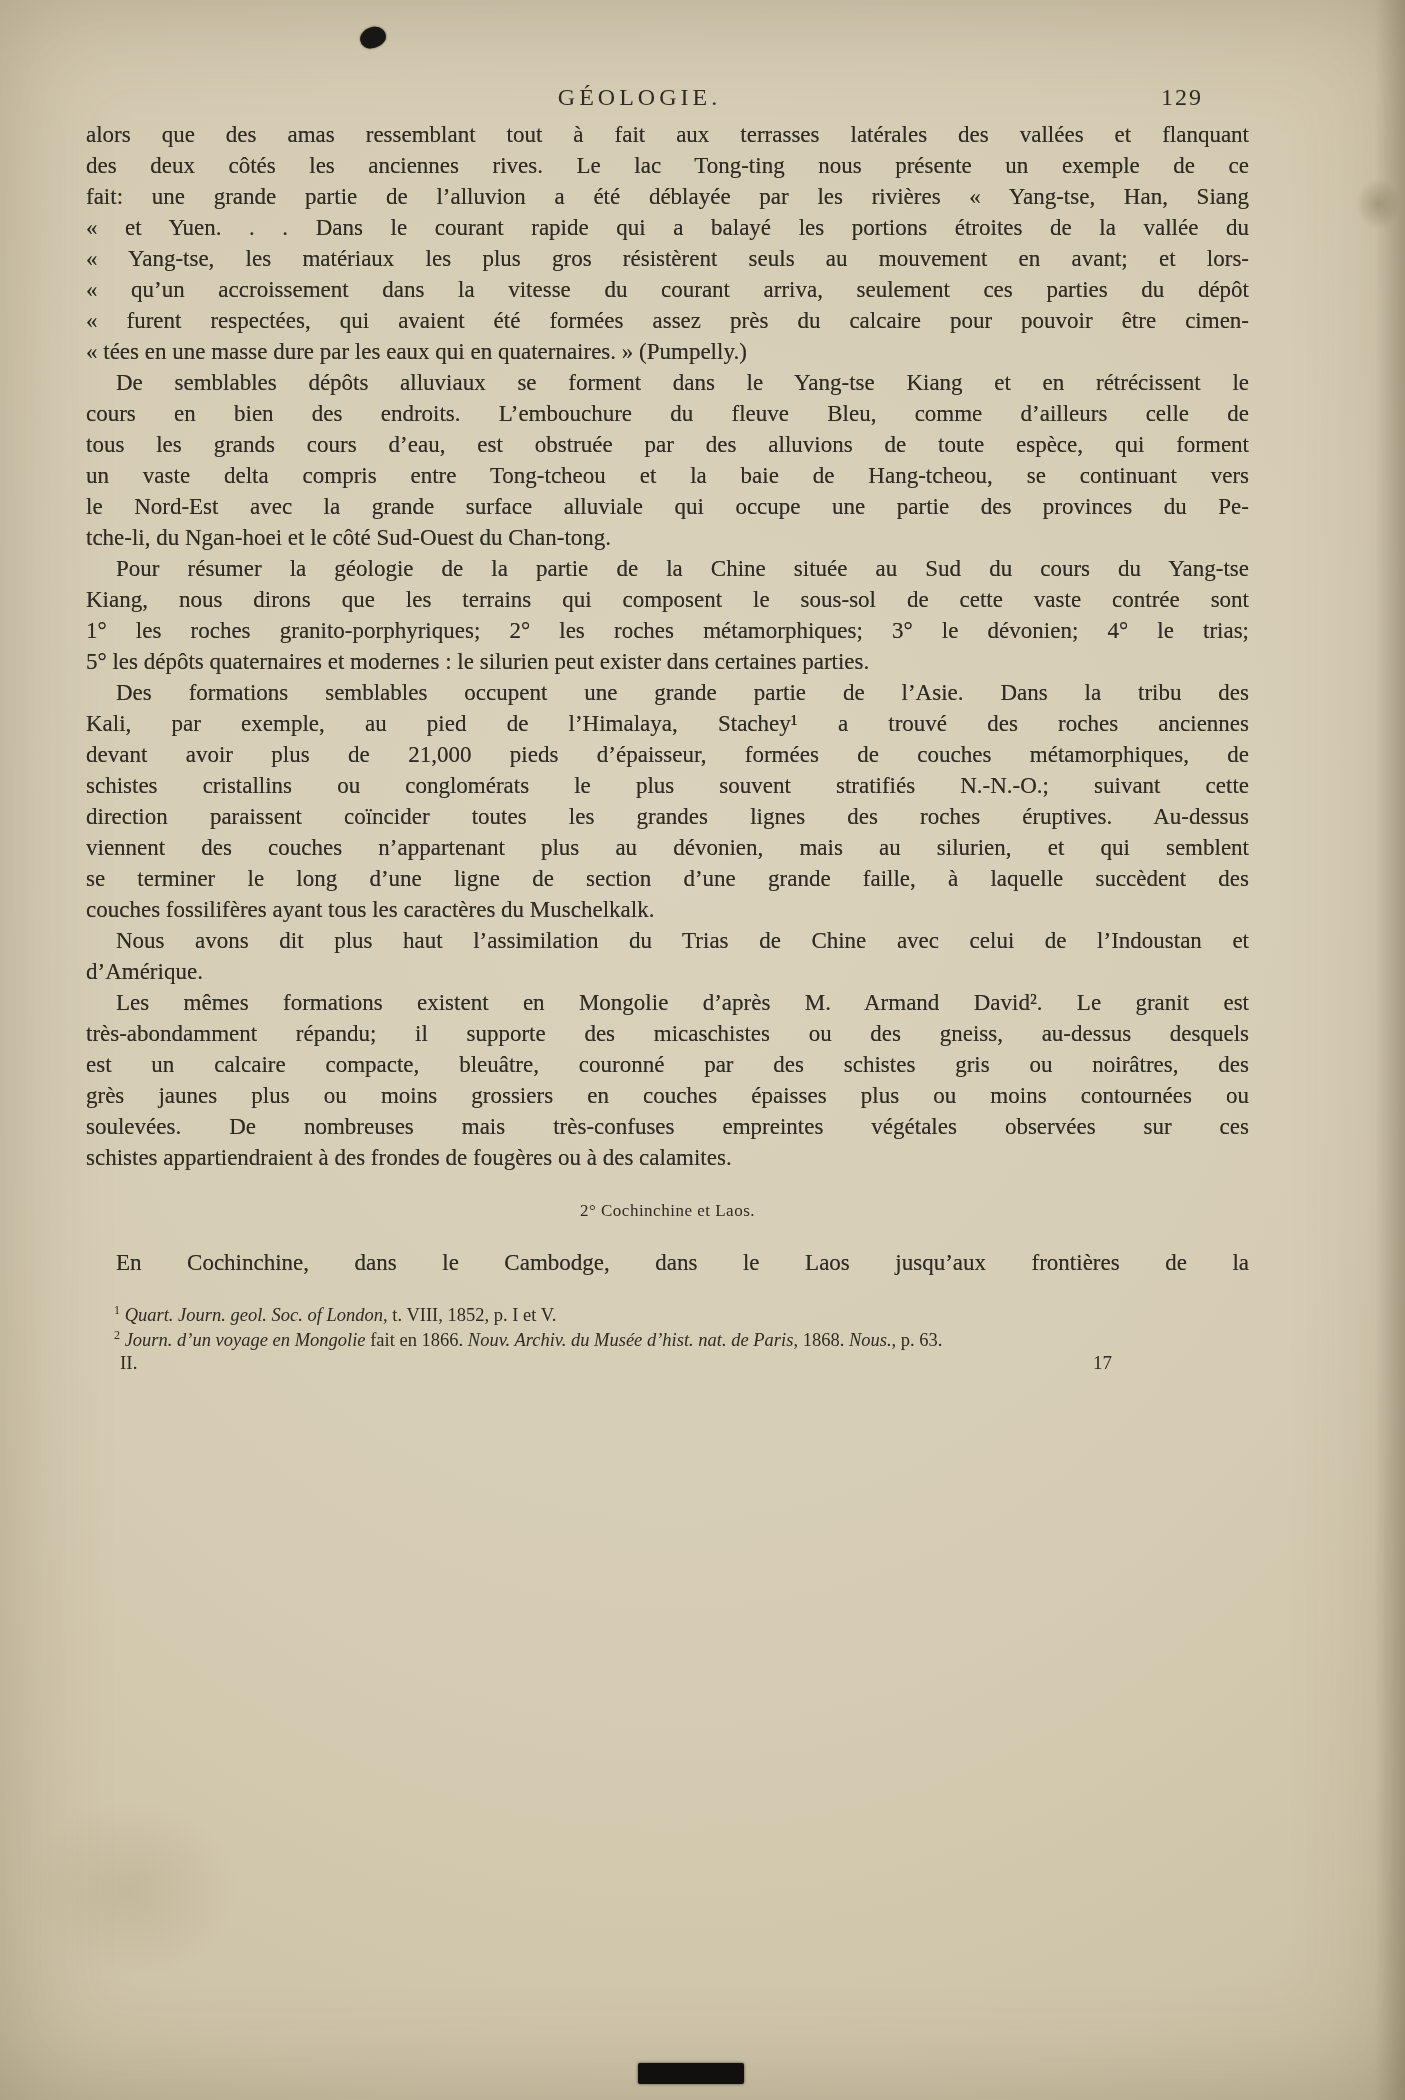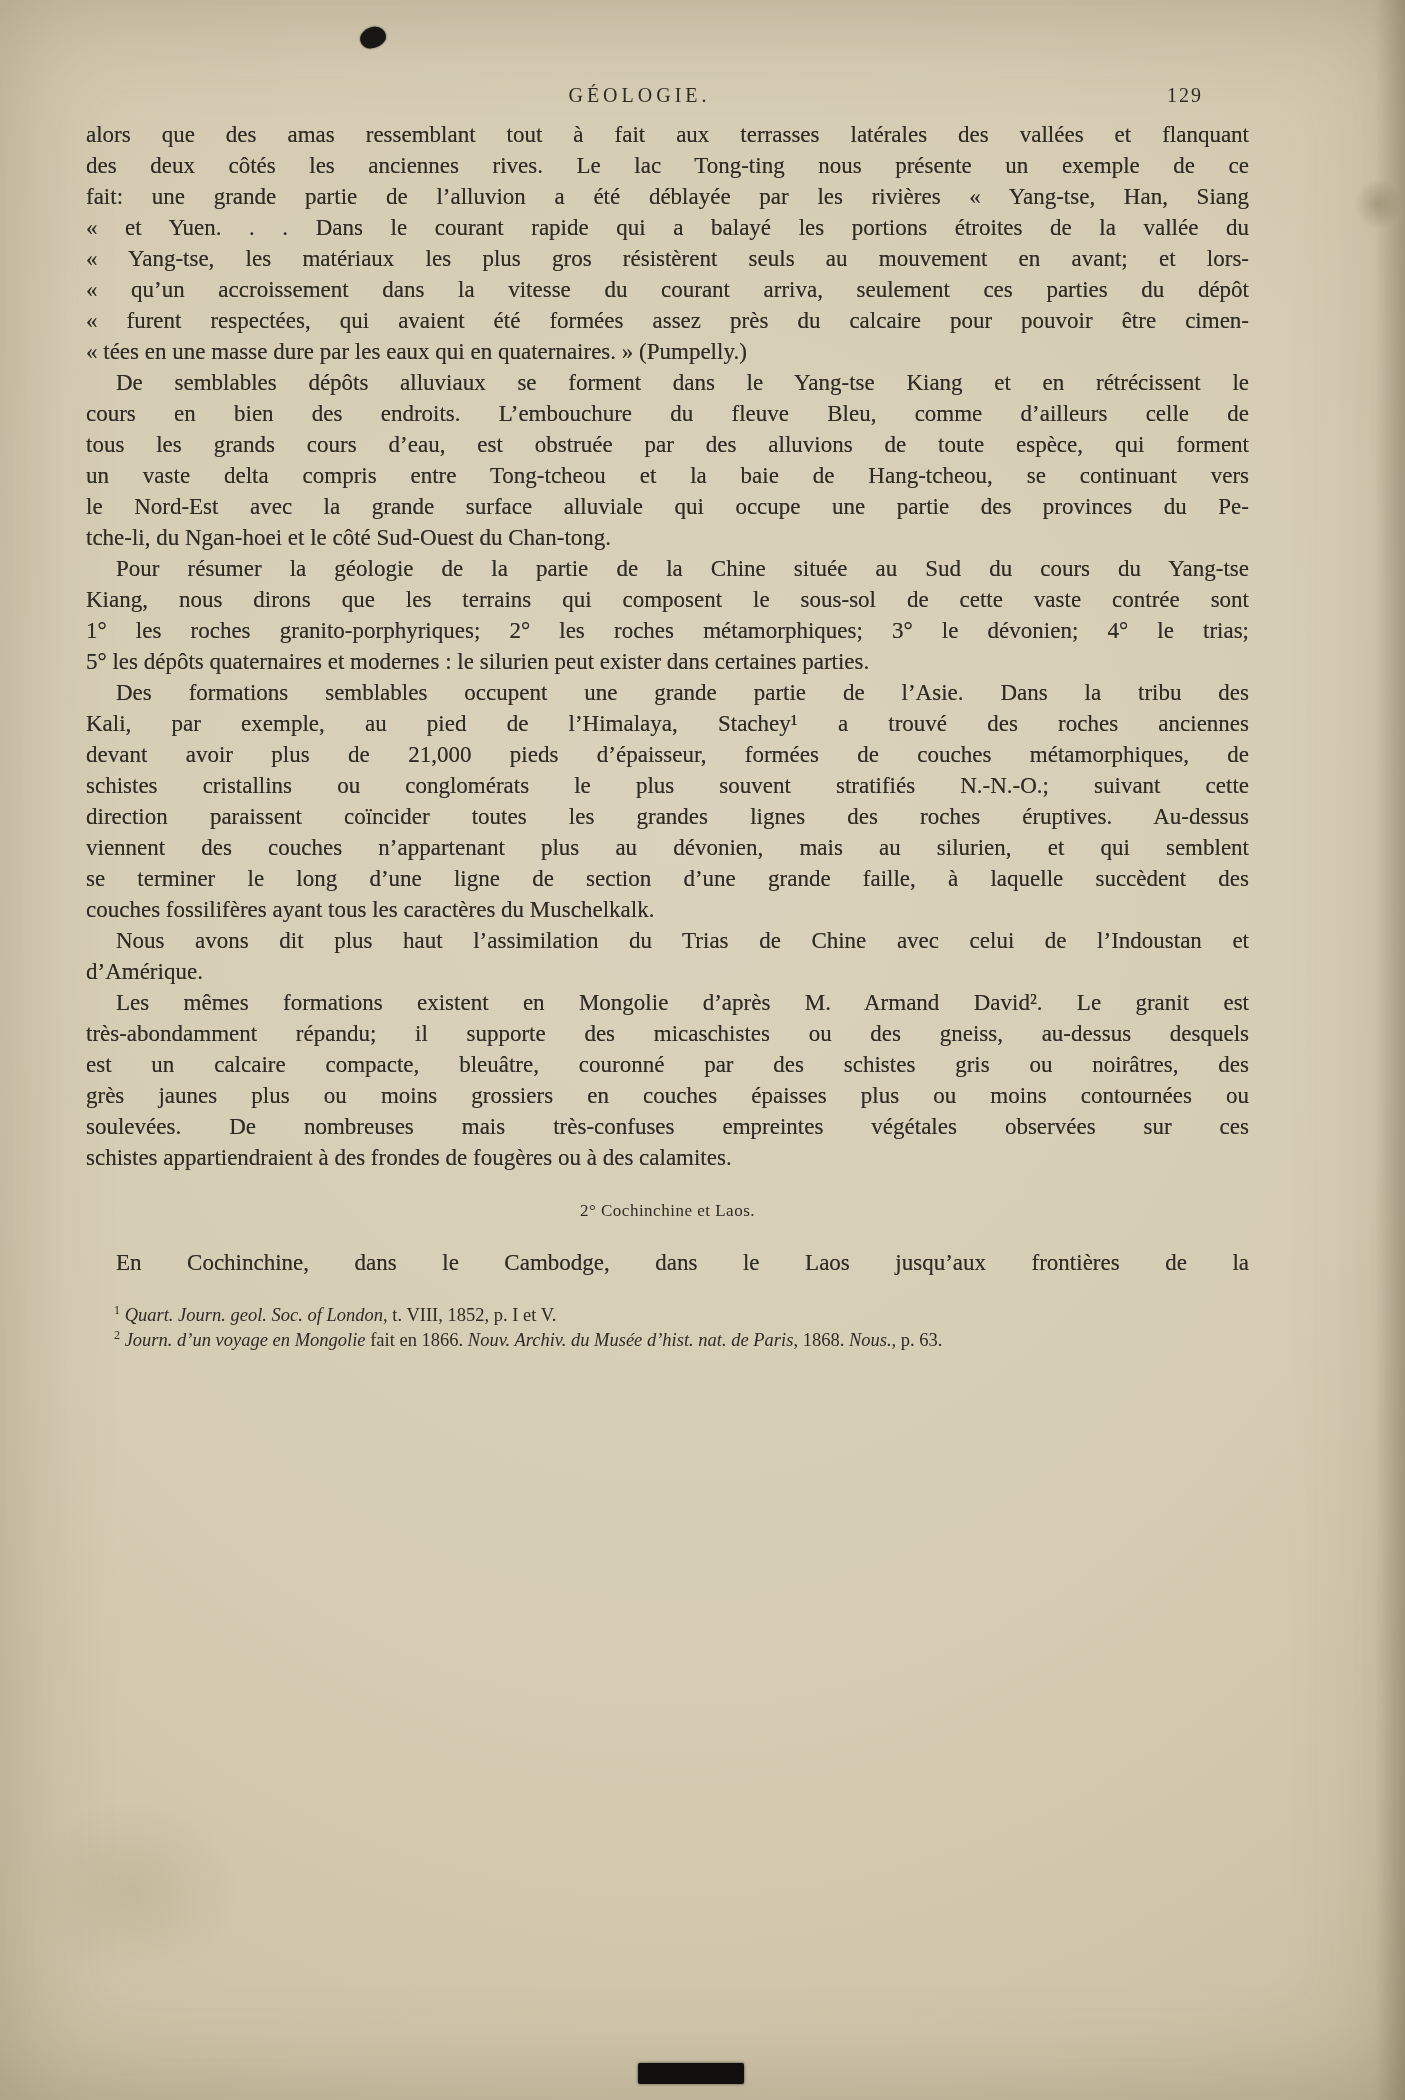"GÉOLOGIE." .header { font-size: 20px -> 24px }
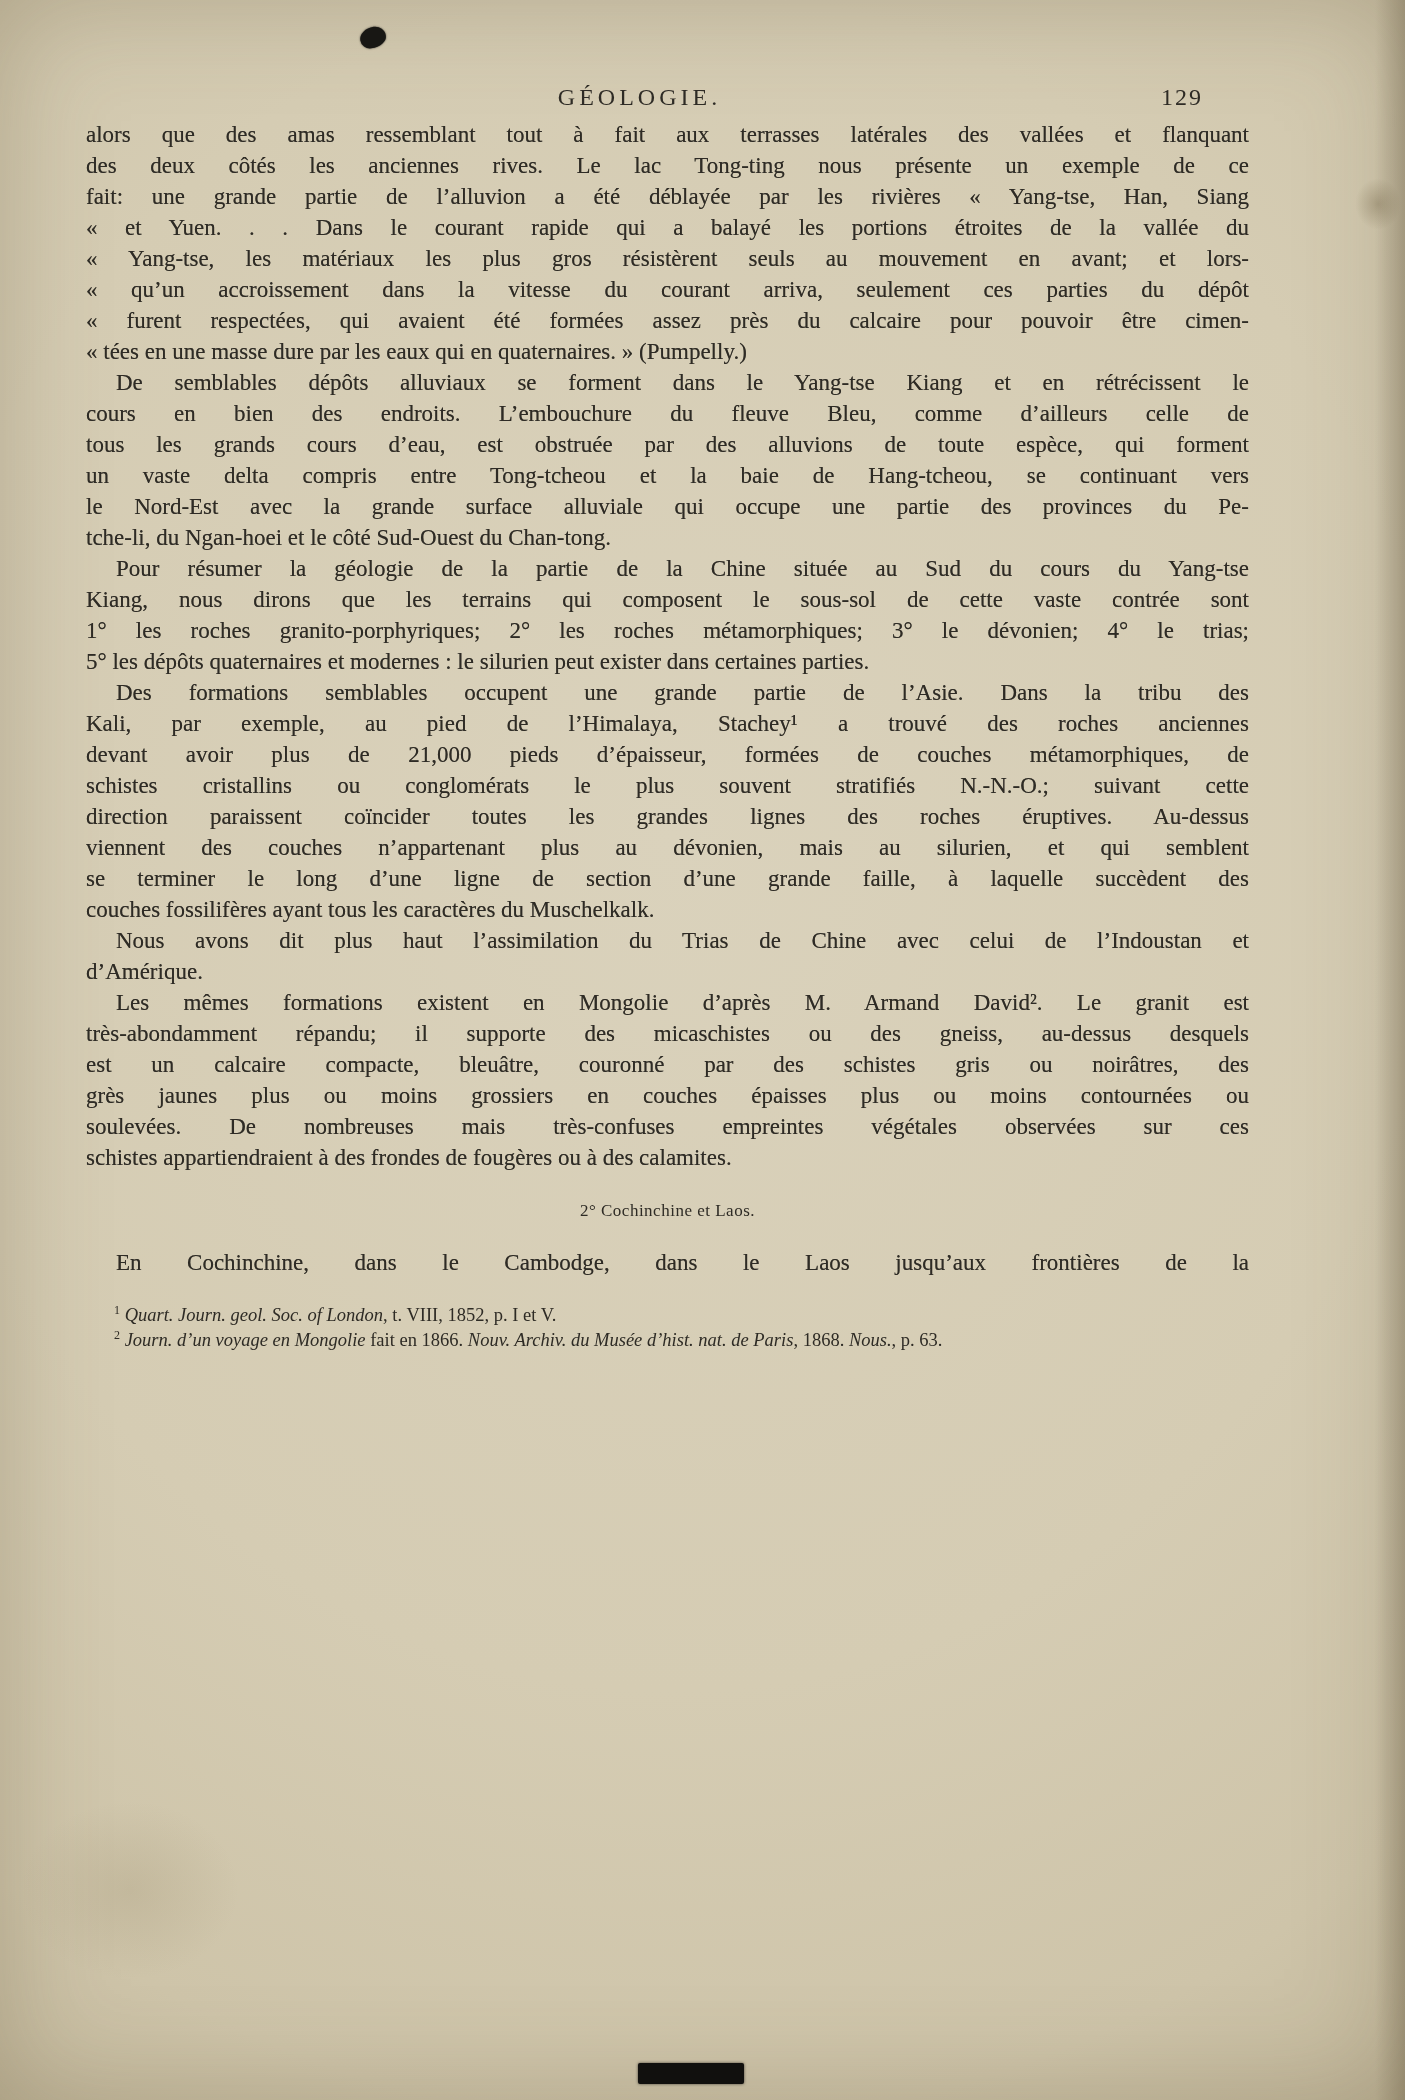"II." div.footer { html: none -> <div> <span>II.</span> <span>17</span> </div> }
